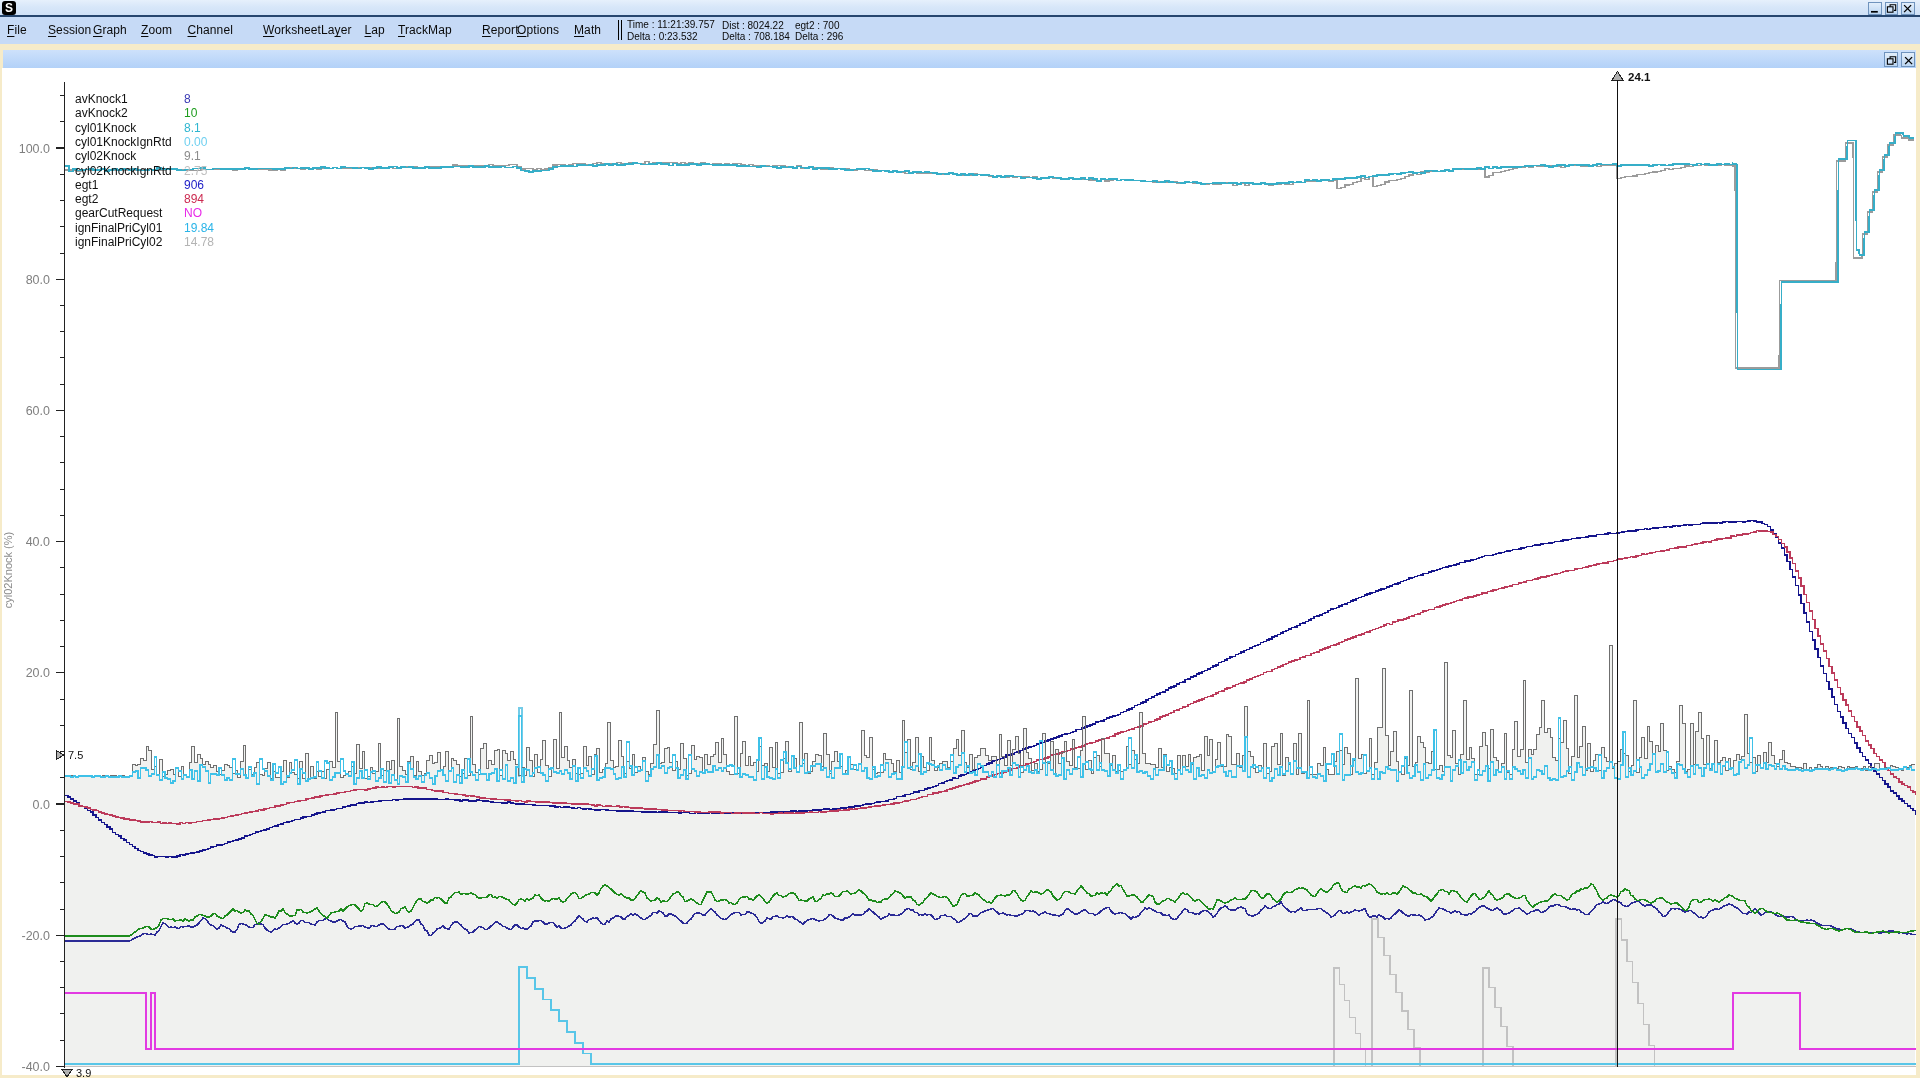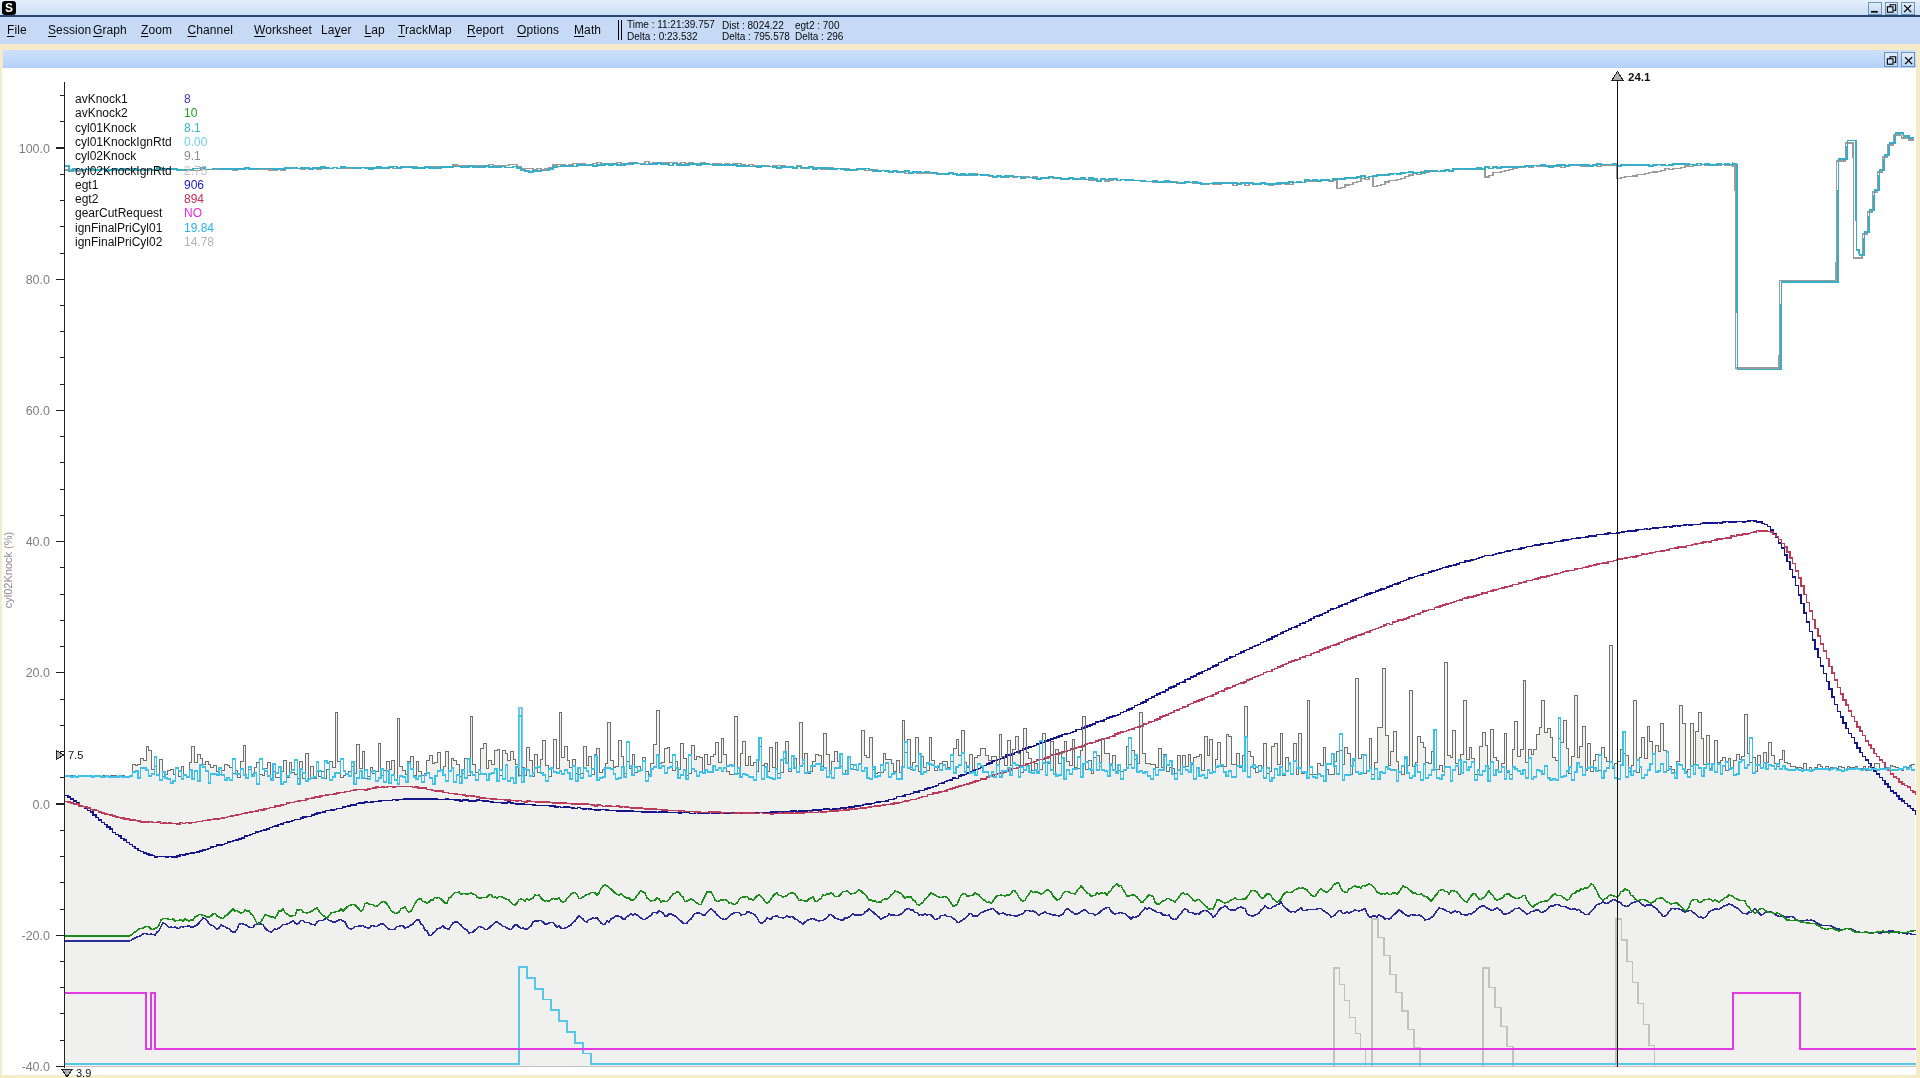"Worksheet" span.mi { left: 254px -> 263px }
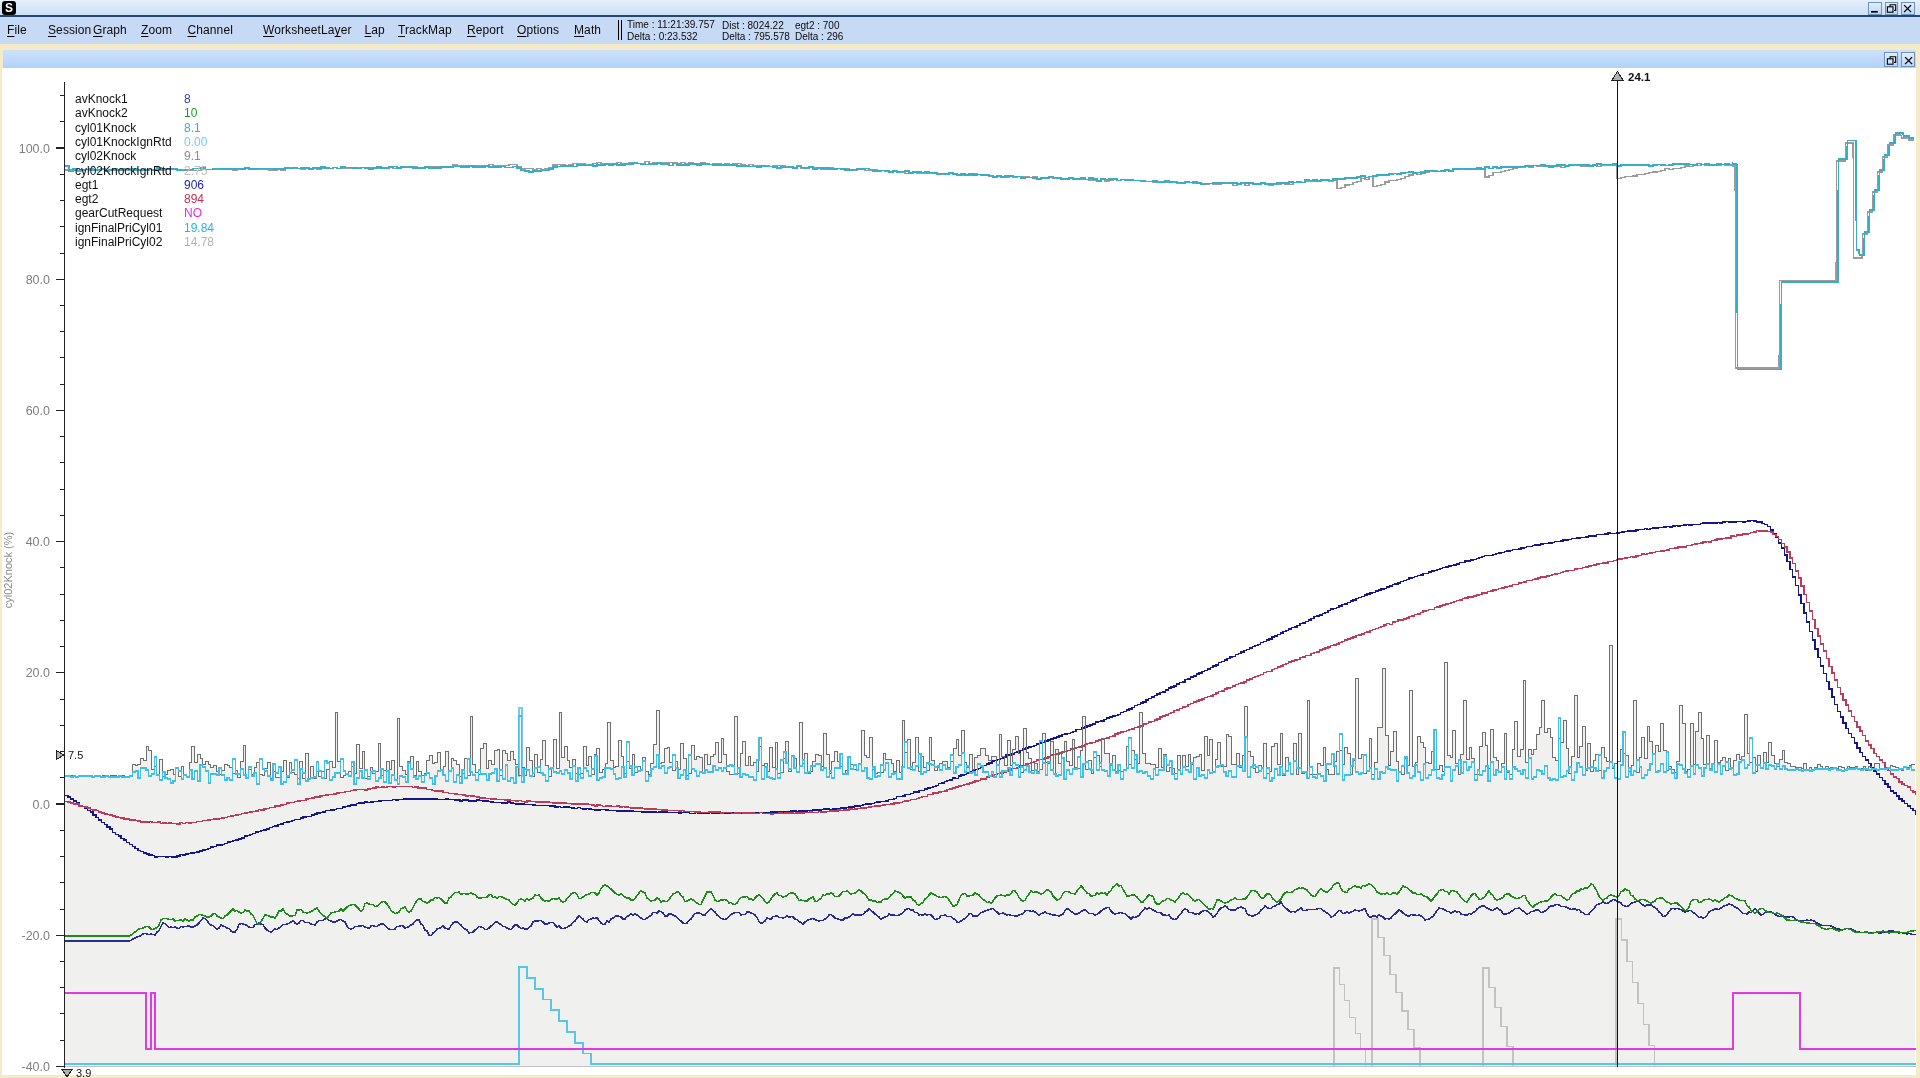"Report" span.mi { left: 467px -> 482px }
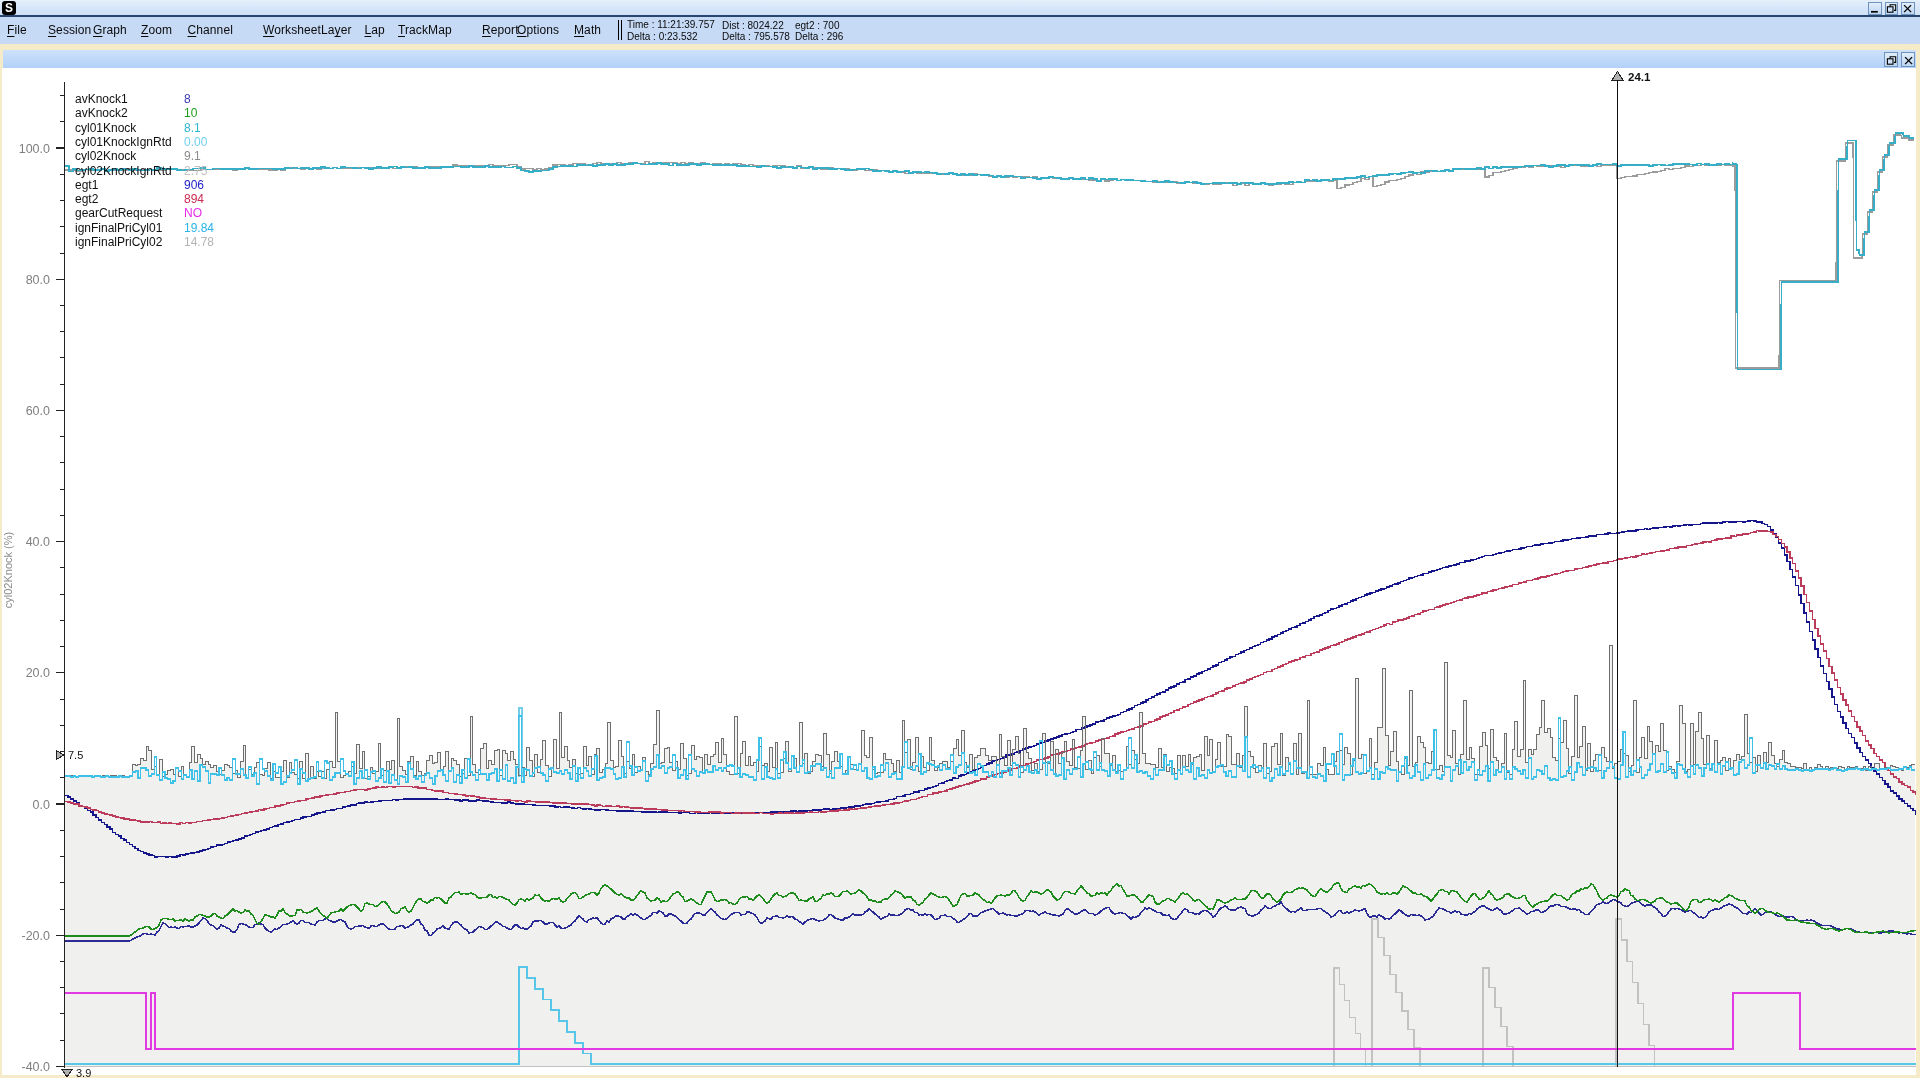"Delta : 795.578" span.st { text: 795.578 -> 708.184 }
